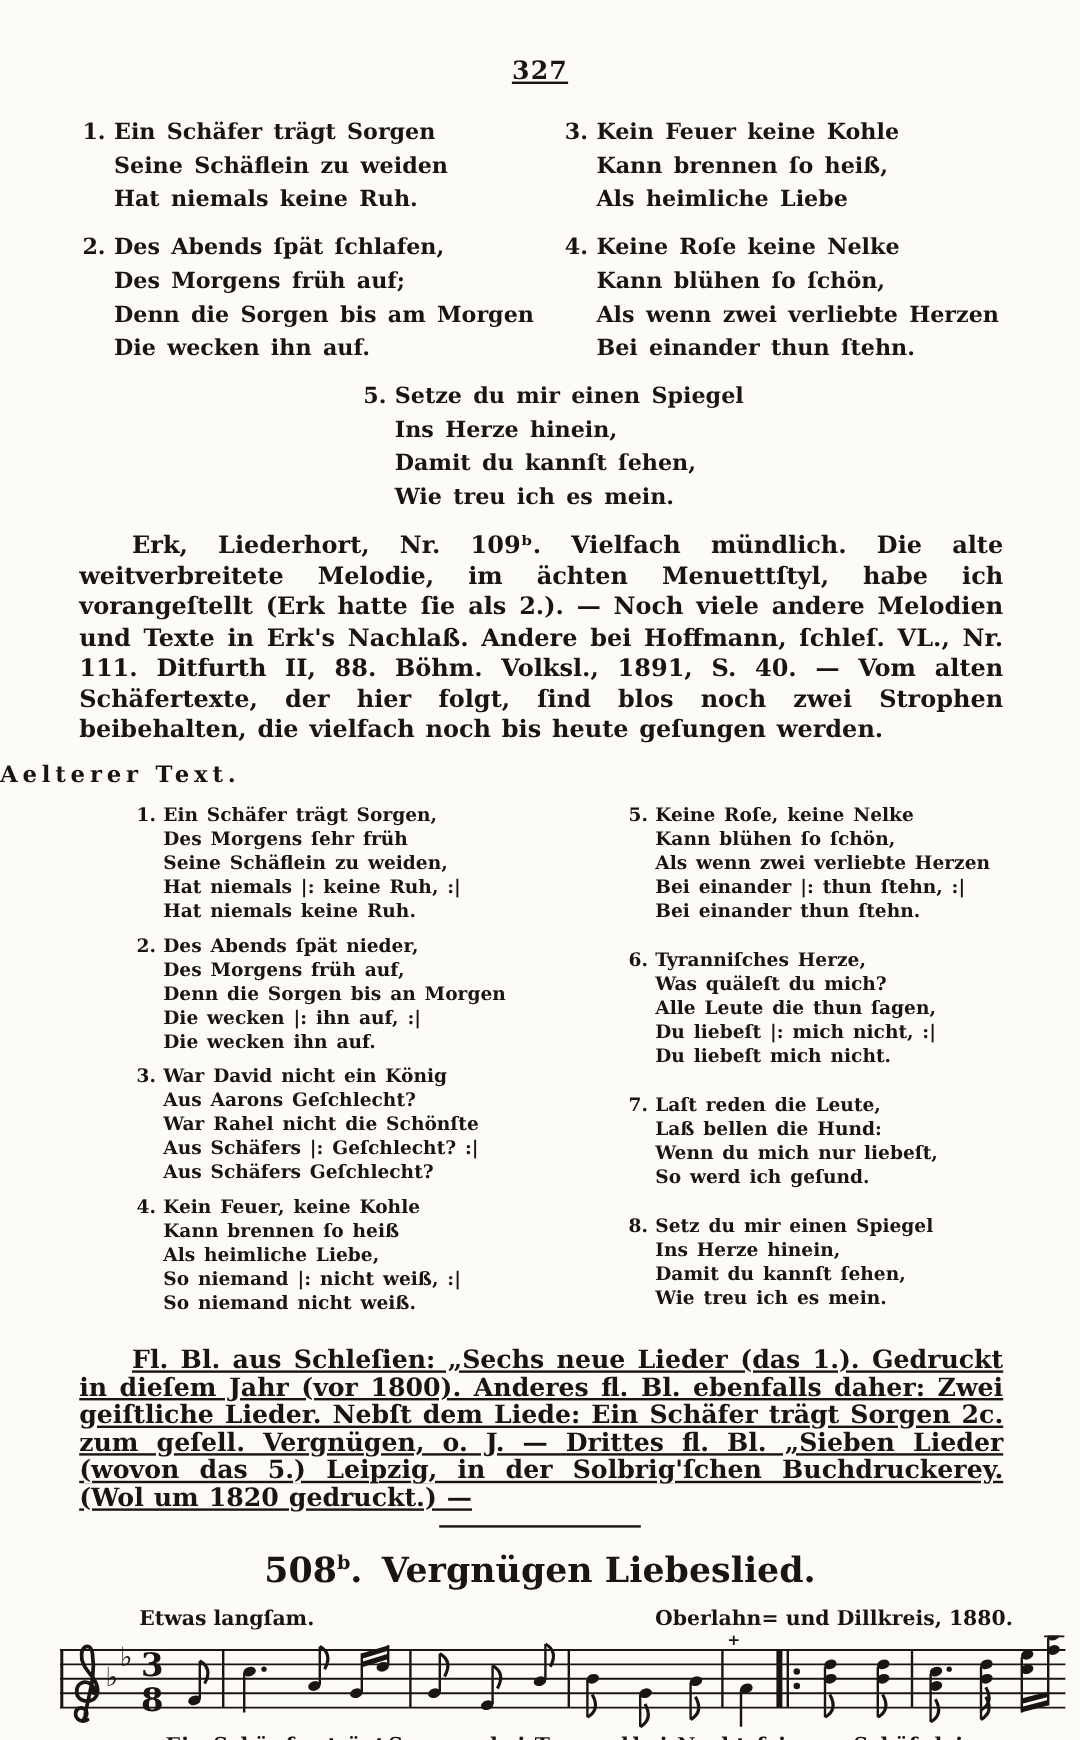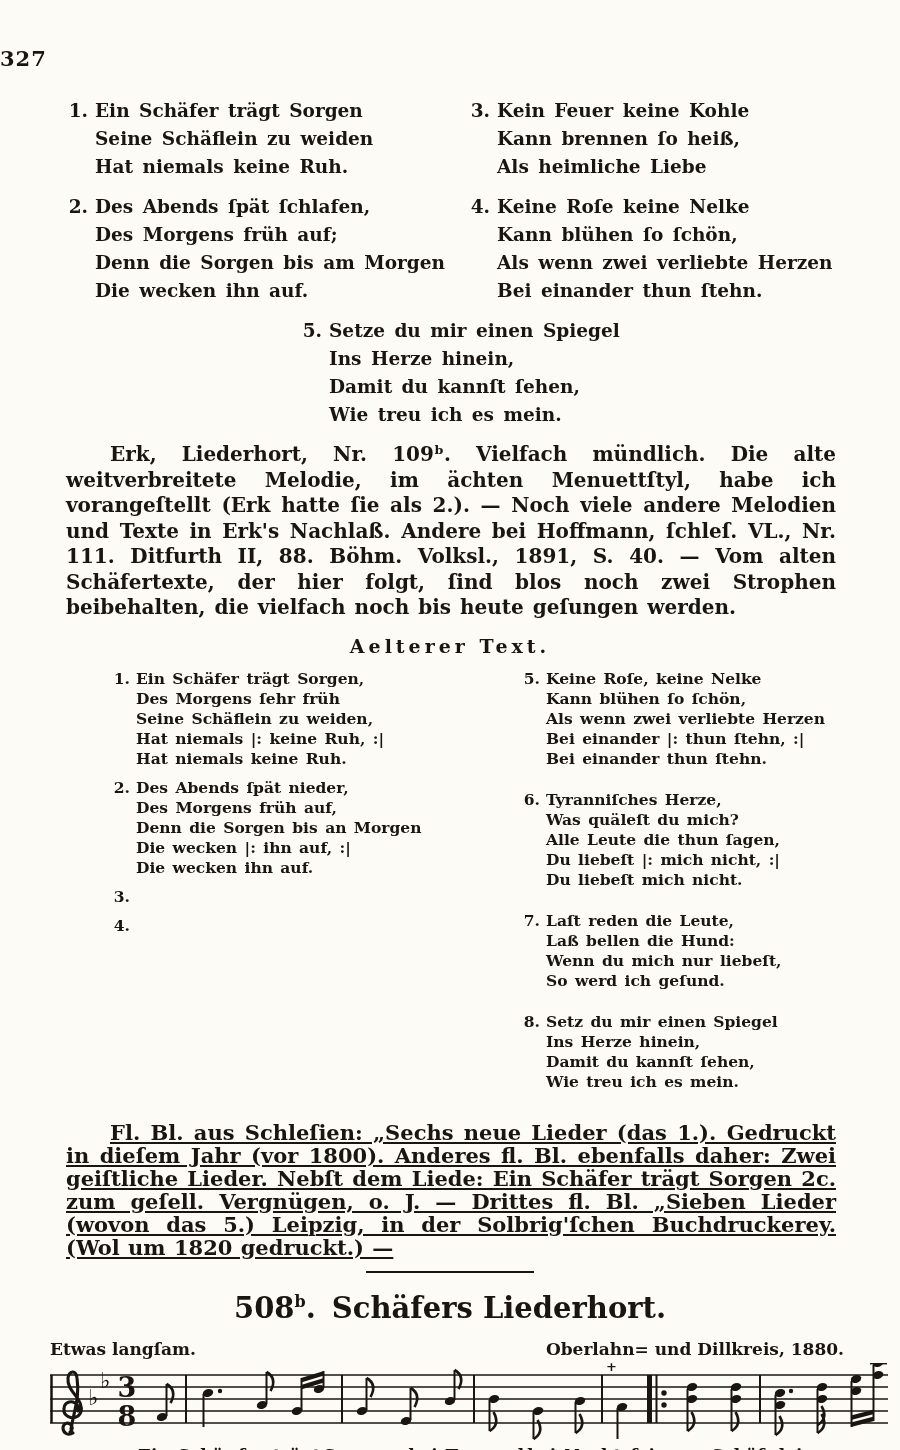"327" .page-number { text-align: left -> center; text-decoration: none -> underline }
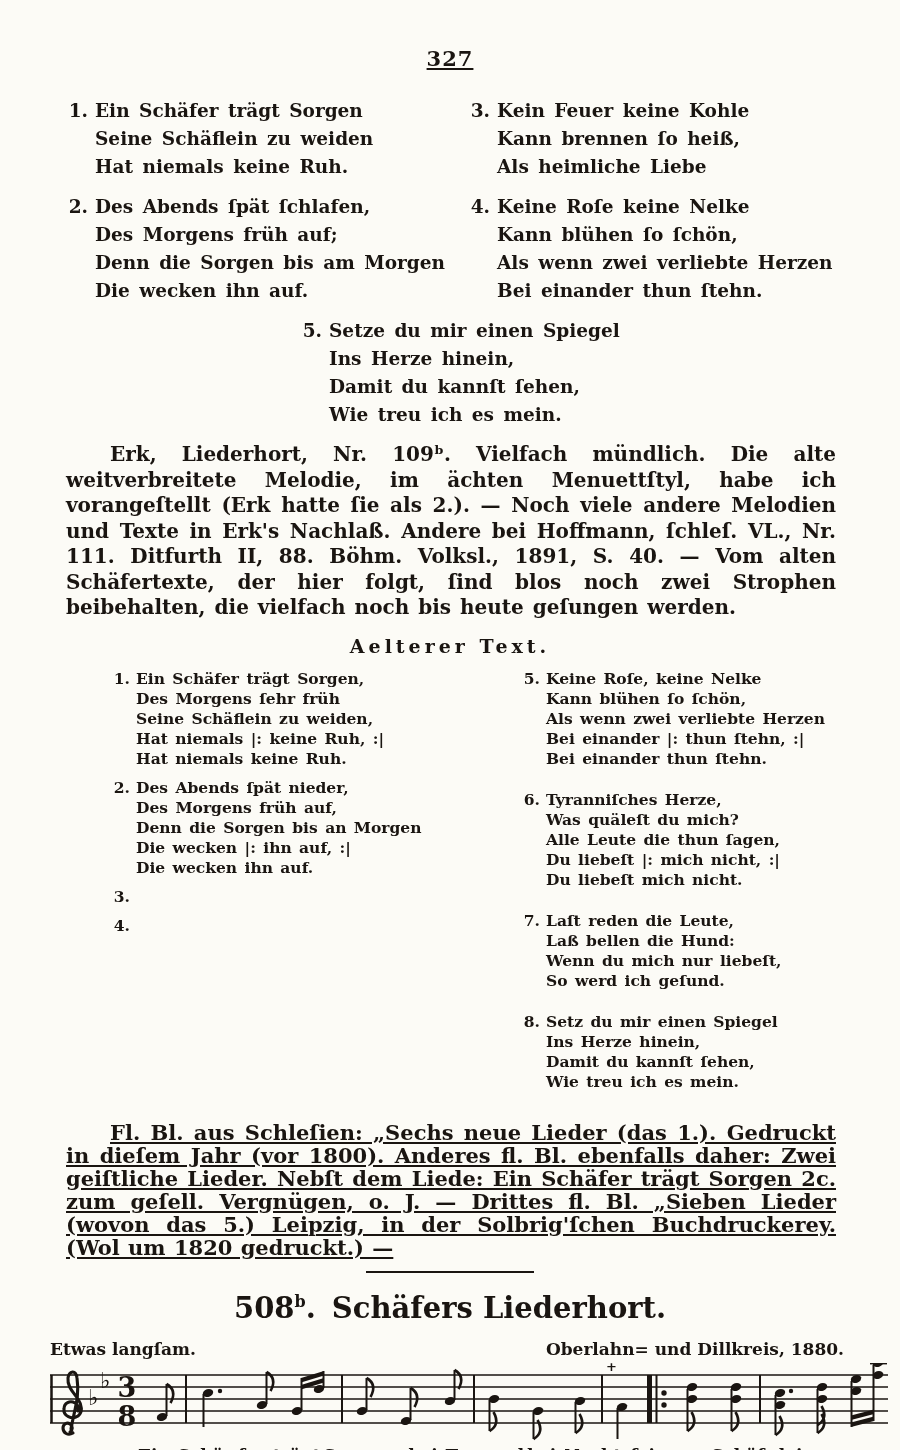"Aelterer Text." .older-heading { text-align: center -> left }
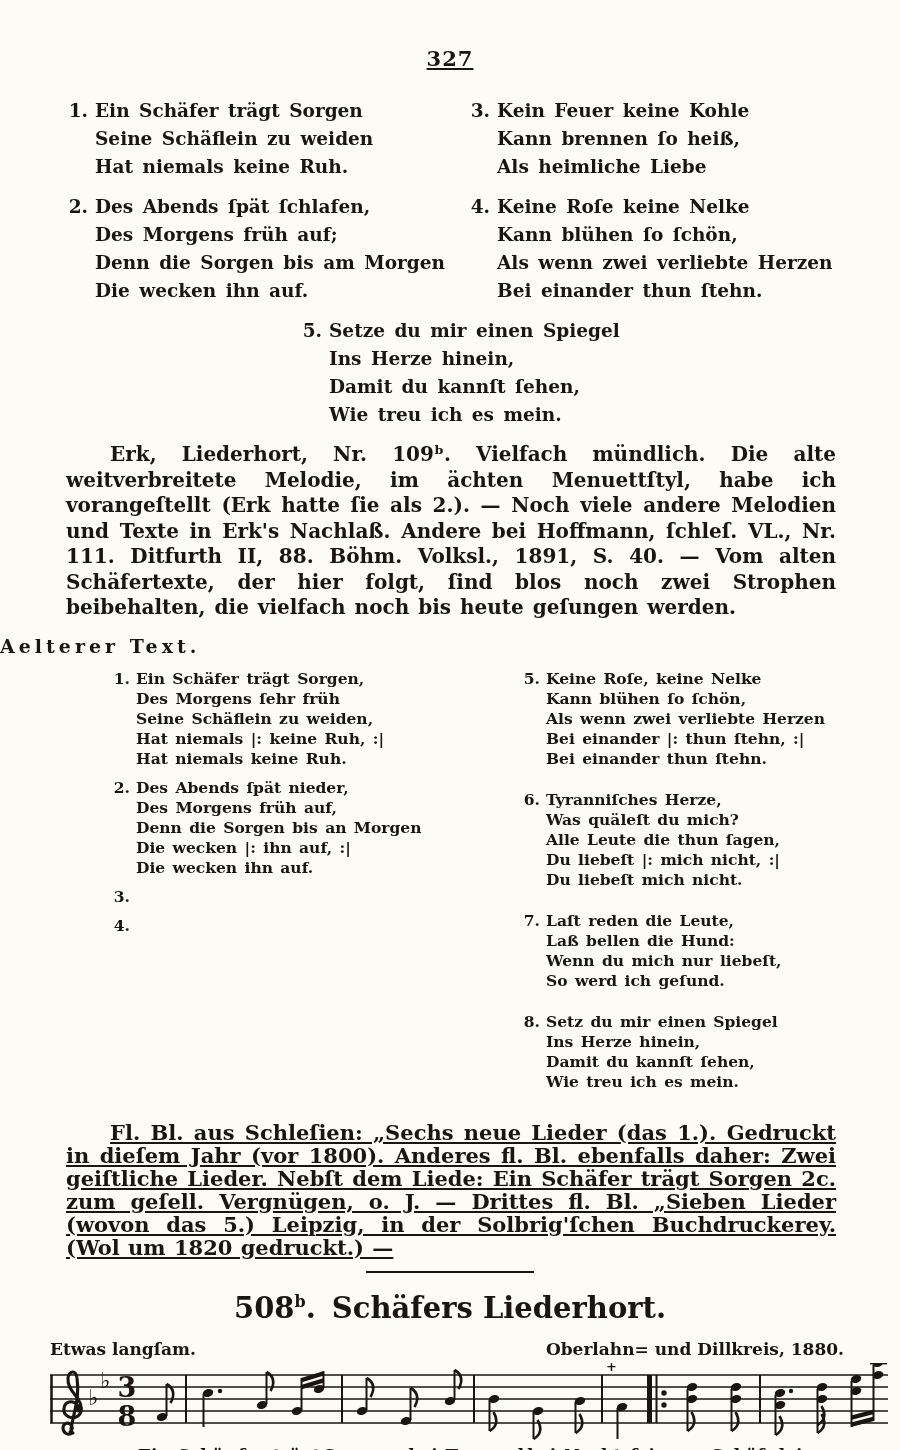"War David nicht ein König" div.stanza-lines { html: none -> <div> <div>War David nicht ein König</div> <div>Aus Aarons Geſchlecht?</div> <div>War Rahel nicht die Schönſte</div> <div>Aus Schäfers |: Geſchlecht? :|</div> <div>Aus Schäfers Geſchlecht?</div> </div> }
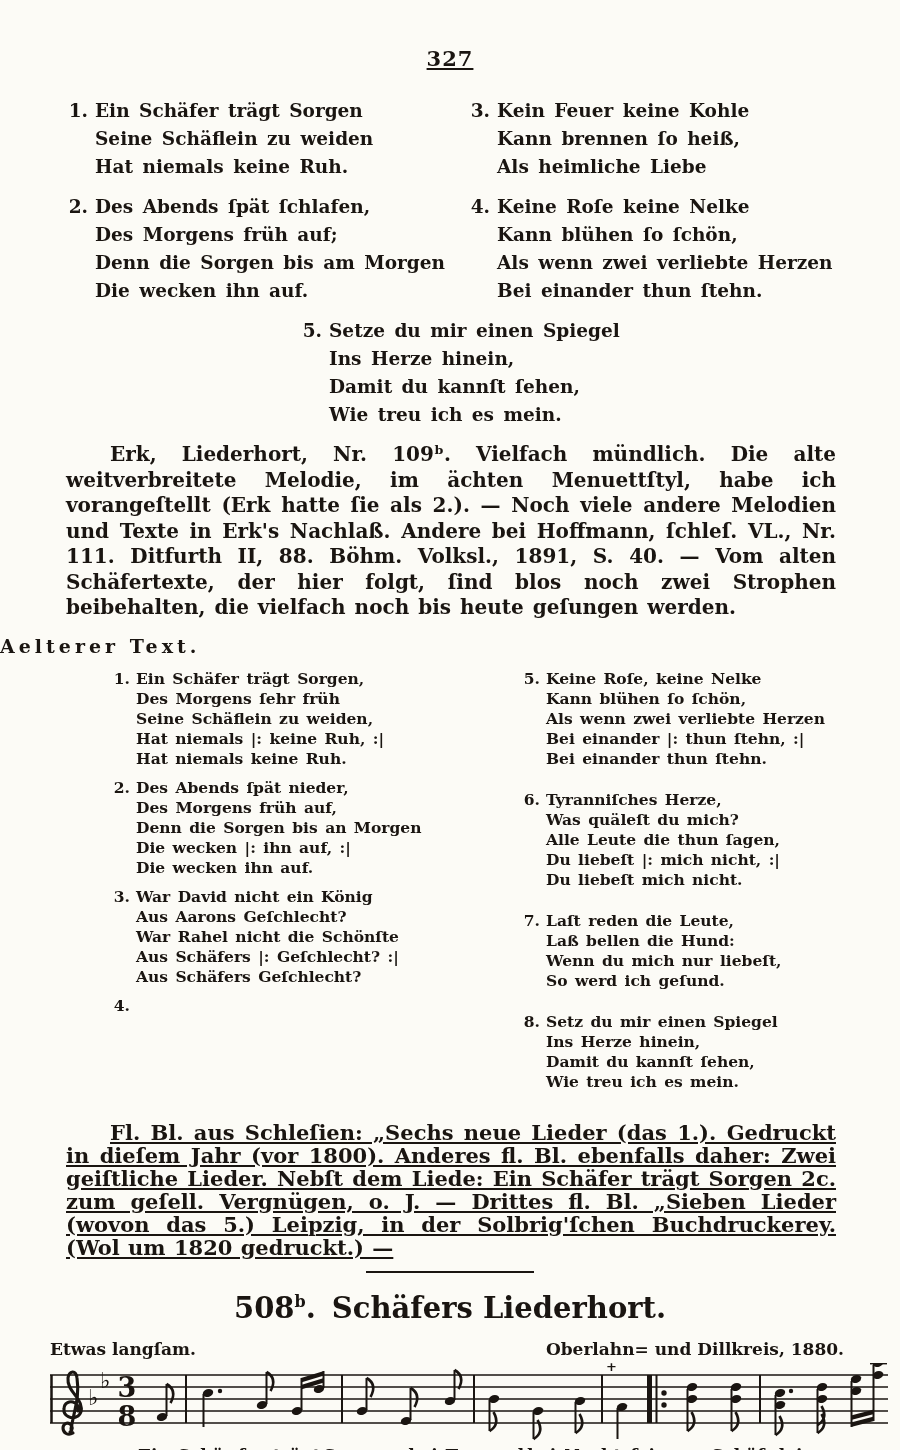"Kein Feuer, keine Kohle" div.stanza-lines { html: none -> <div> <div>Kein Feuer, keine Kohle</div> <div>Kann brennen ſo heiß</div> <div>Als heimliche Liebe,</div> <div>So niemand |: nicht weiß, :|</div> <div>So niemand nicht weiß.</div> </div> }
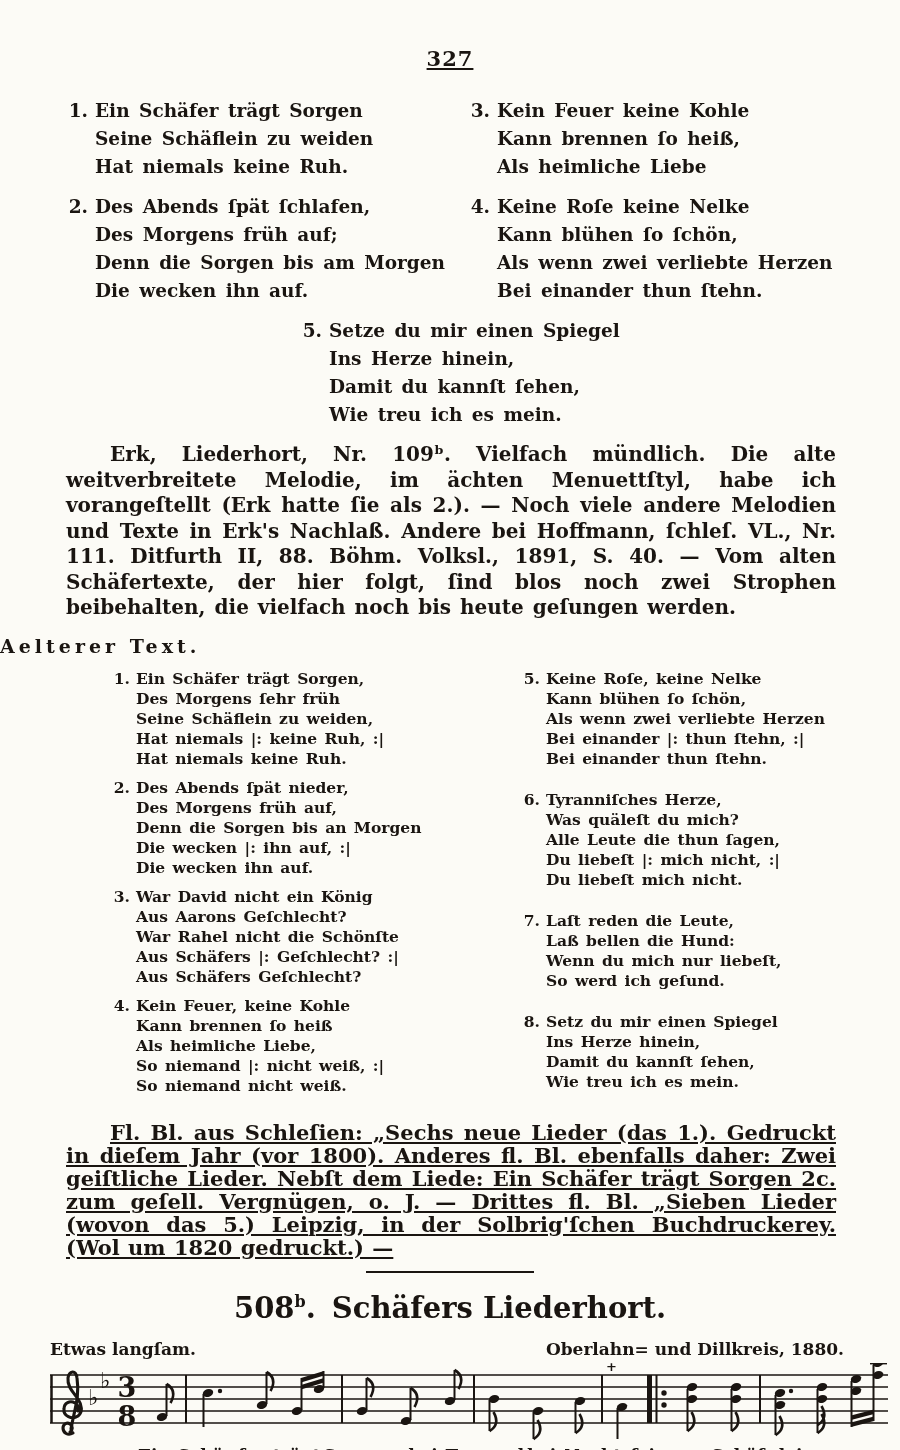"Schäfers Liederhort." span.title-name { text: Schäfers Liederhort -> Vergnügen Liebeslied }
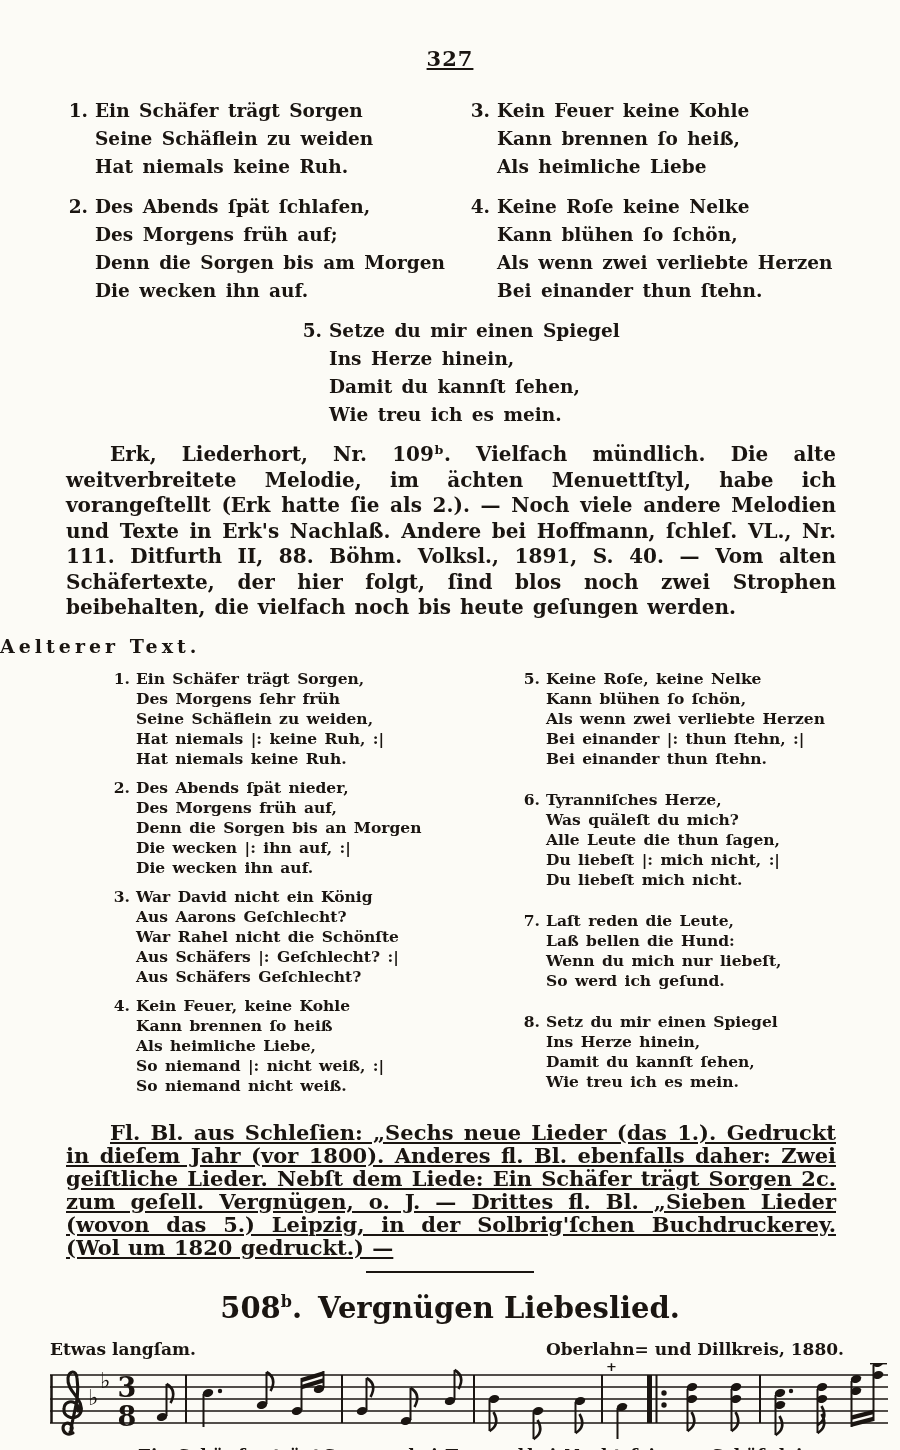"Etwas langſam." .tempo-row { margin: 14px 56px 0 50px -> 14px 56px 0 116px }
